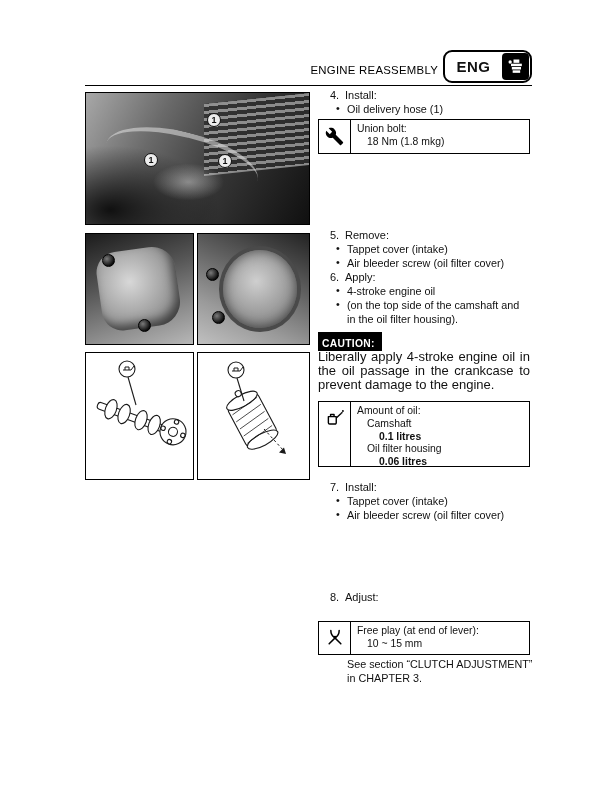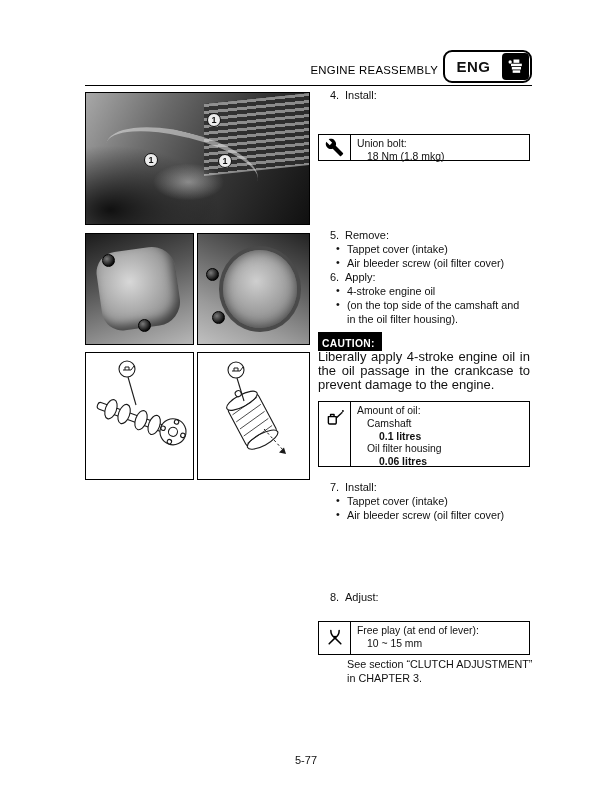"Oil delivery hose (1)" div.bullet { html: none -> <div>Oil delivery hose (1)</div> }
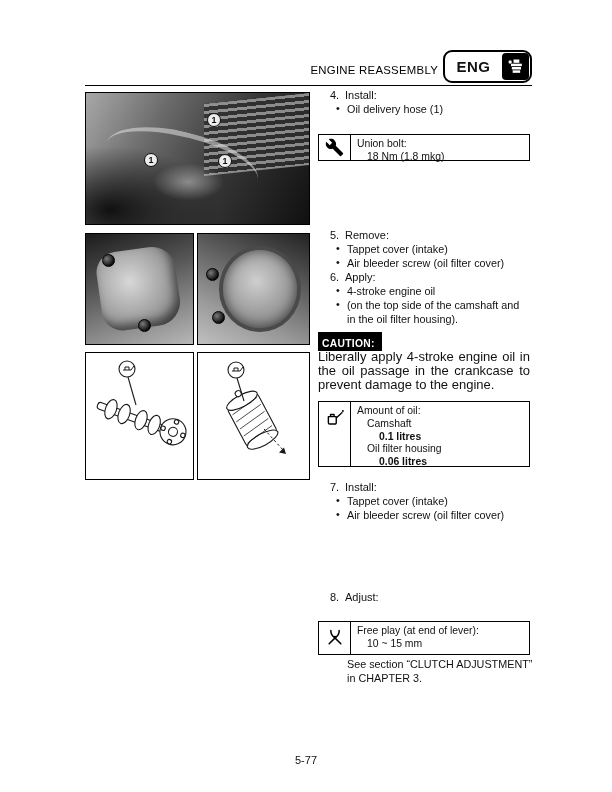"Union bolt:" div.spec-box { height: 27px -> 35px; top: 134px -> 119px }
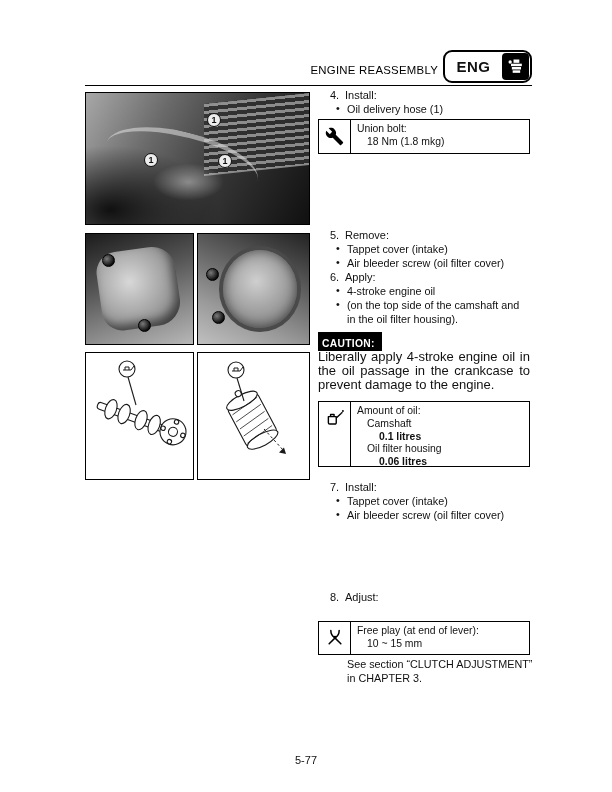"5-77" div.page-number { html: <div>5-77</div> -> none }
